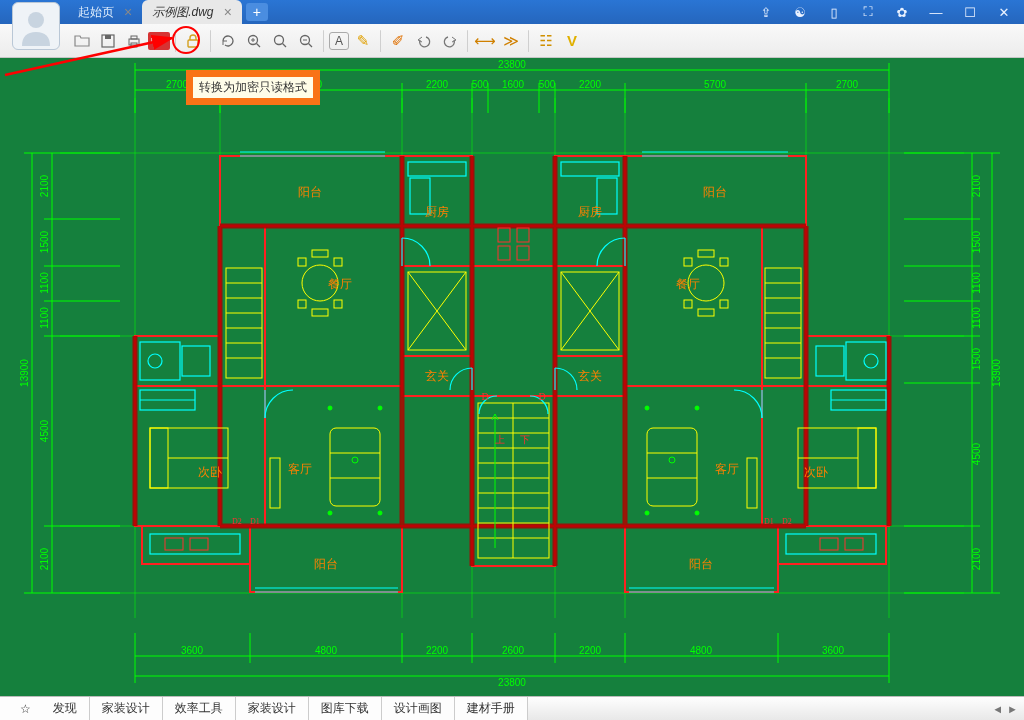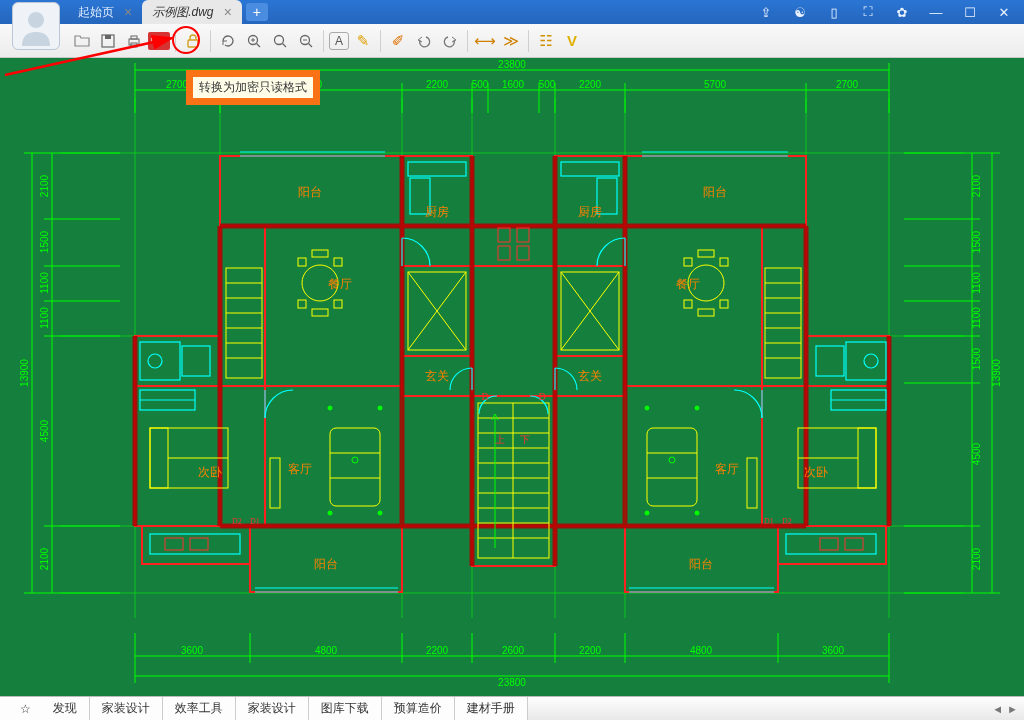"预算造价" div.btab { text: 预算造价 -> 设计画图 }
